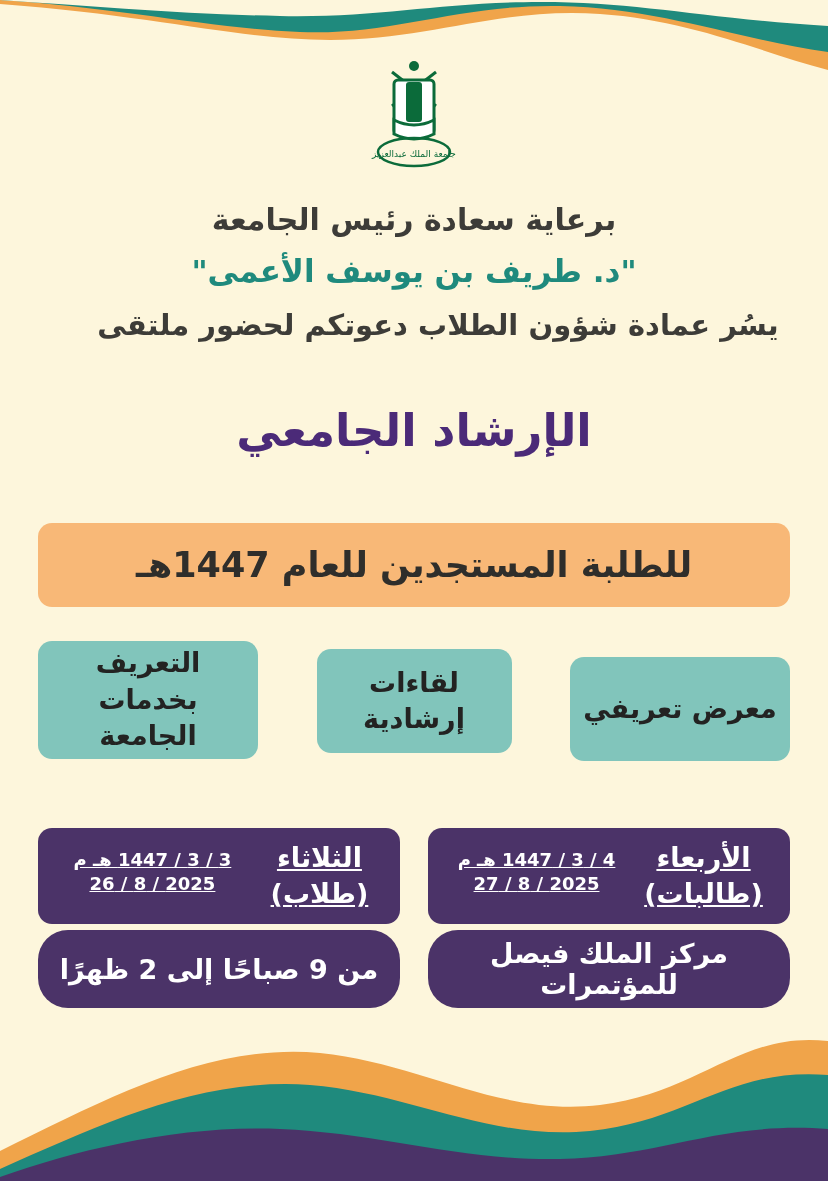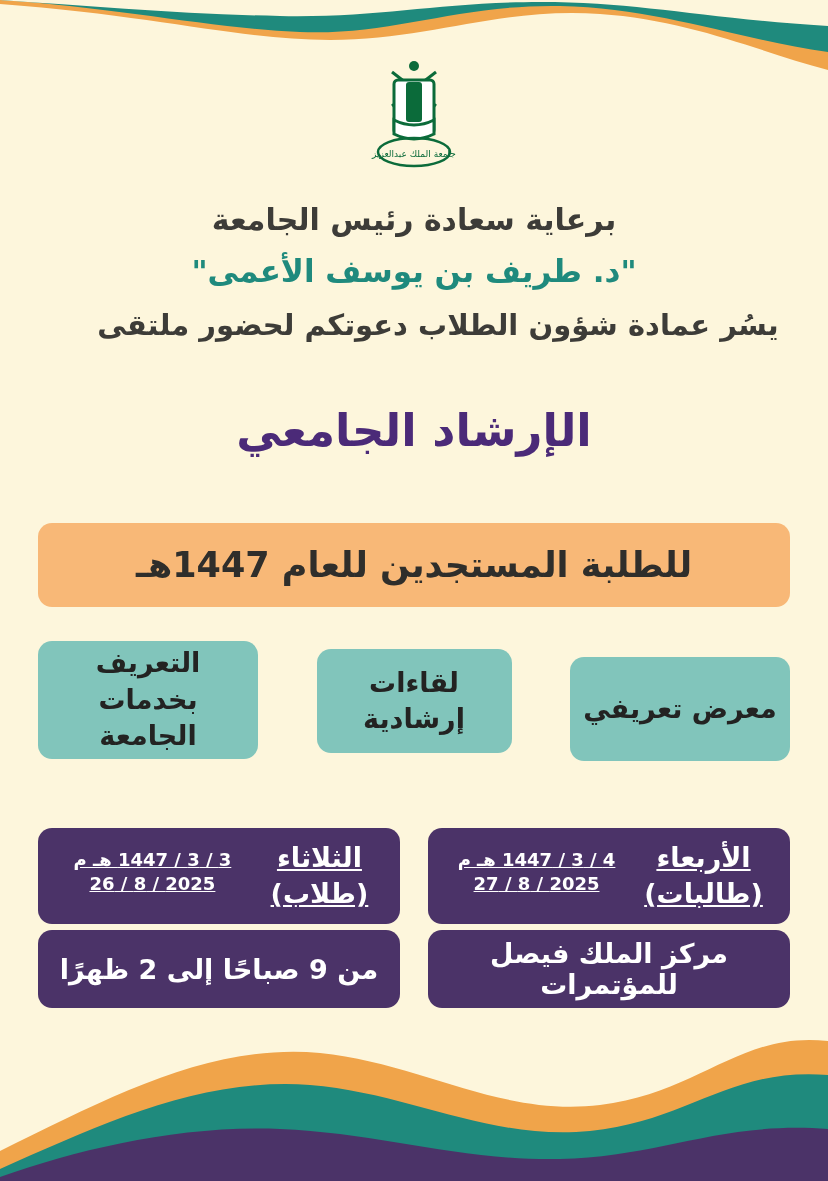"من 9 صباحًا إلى 2" .detail-card { border-radius: none -> 30px }
